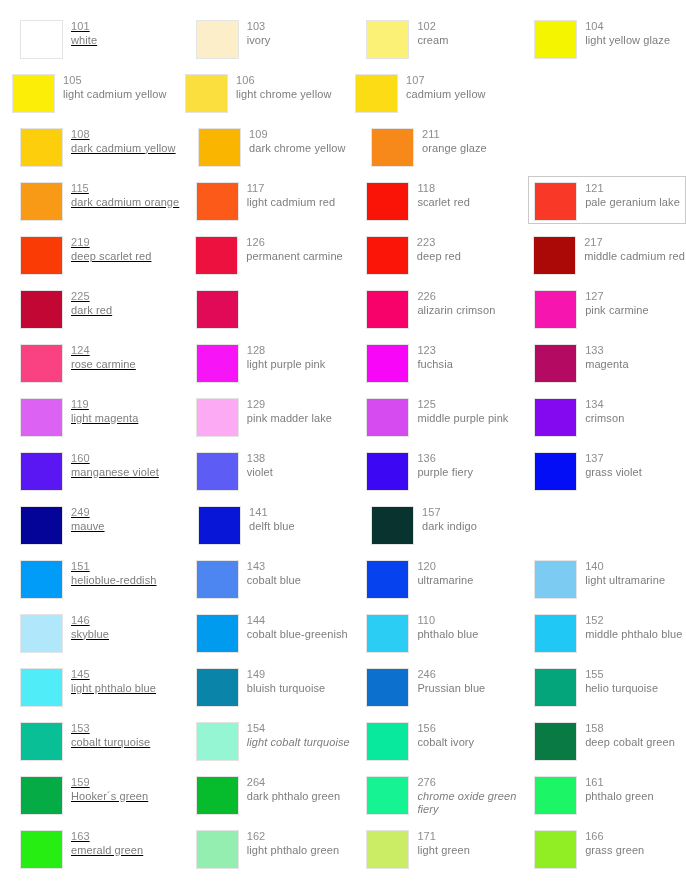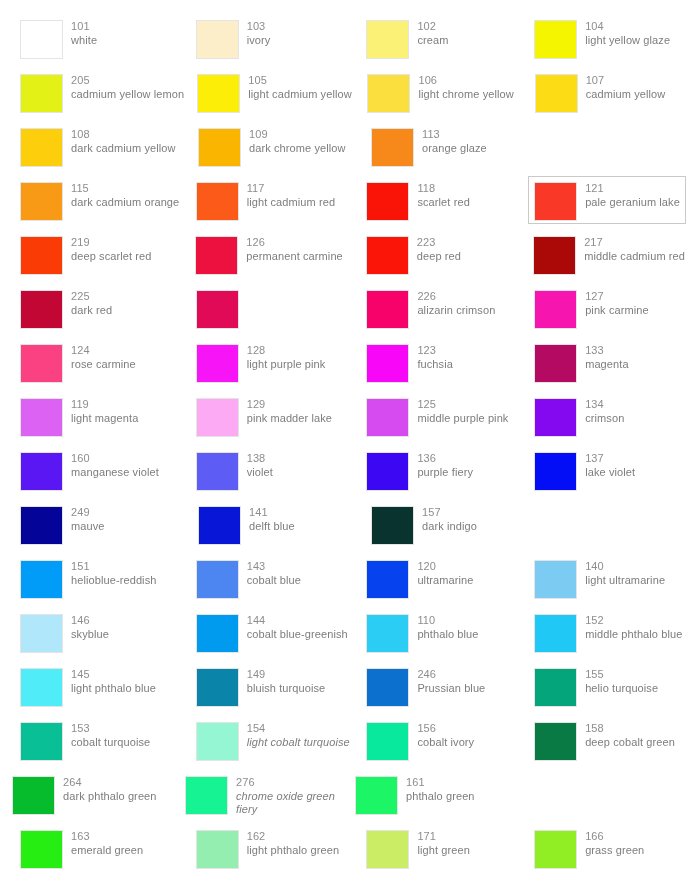"101" .swatch-cell.col-1 { text-decoration: none -> underline }
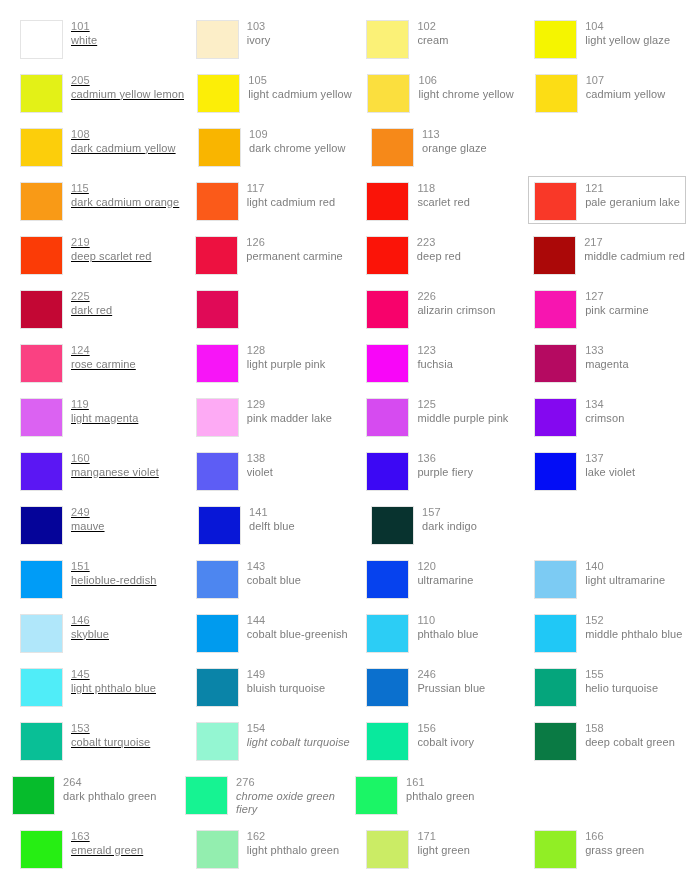"205" div.swatch-cell { html: <div> <div></div> <div> <span>205</span> <span>cadmium yellow lemon</span> </div> </div> -> none }
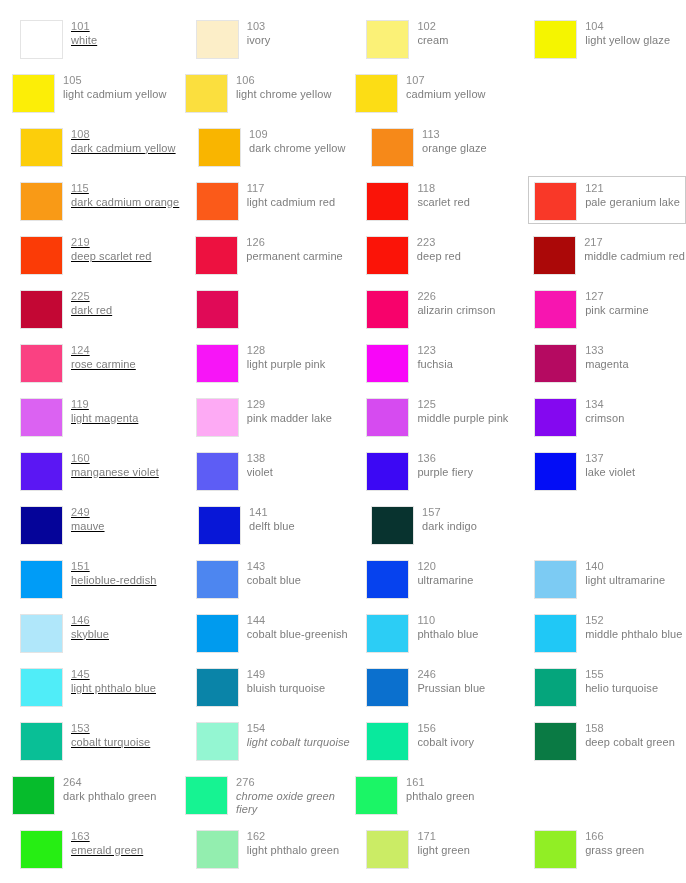"113" span.swatch-id { text: 113 -> 211 }
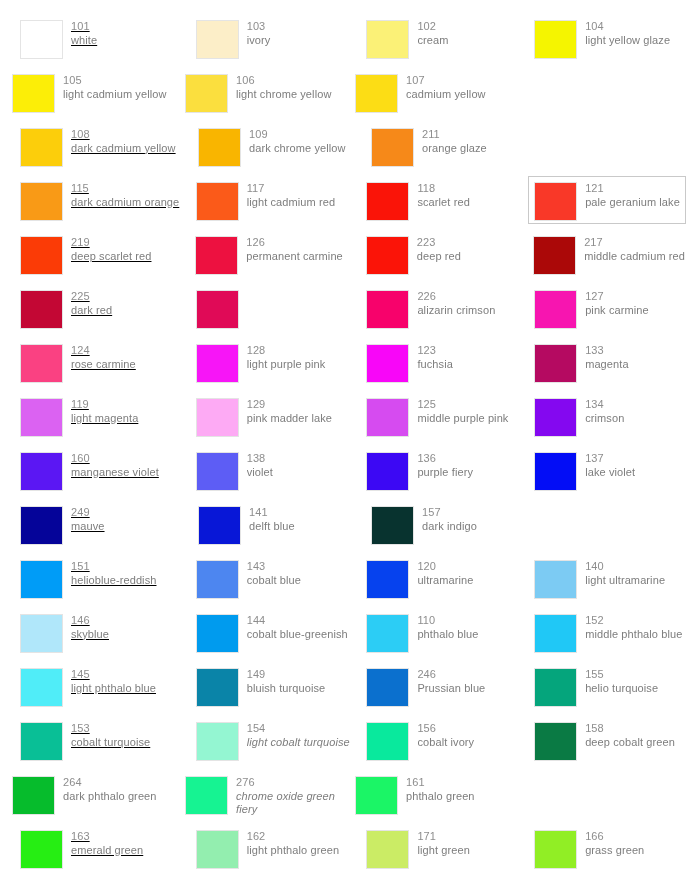"lake violet" span.swatch-label { text: lake -> grass }
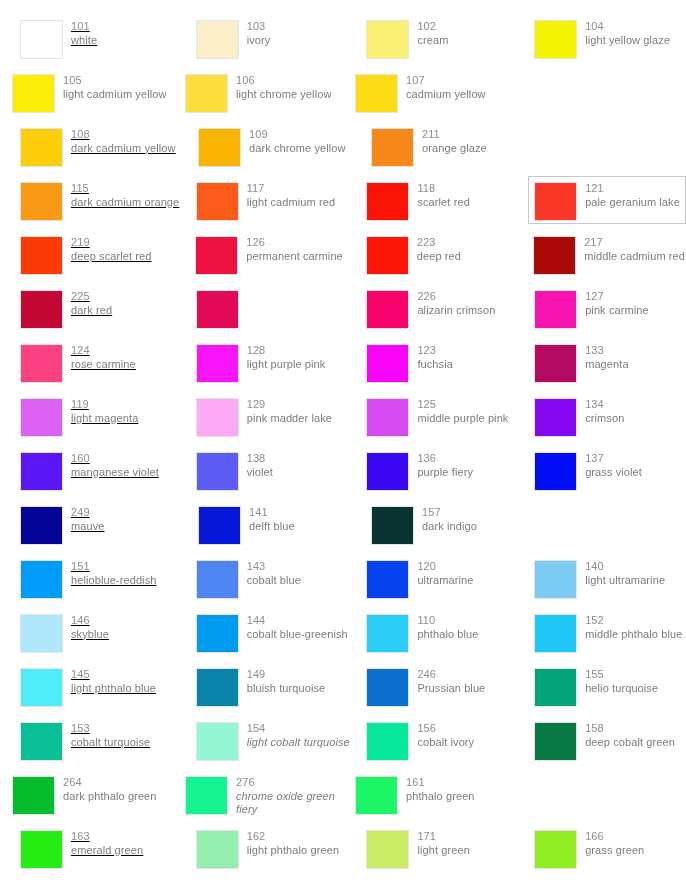"159" div.swatch-cell { html: none -> <div> <div></div> <div> <span>159</span> <span>Hooker´s green</span> </div> </div> }
